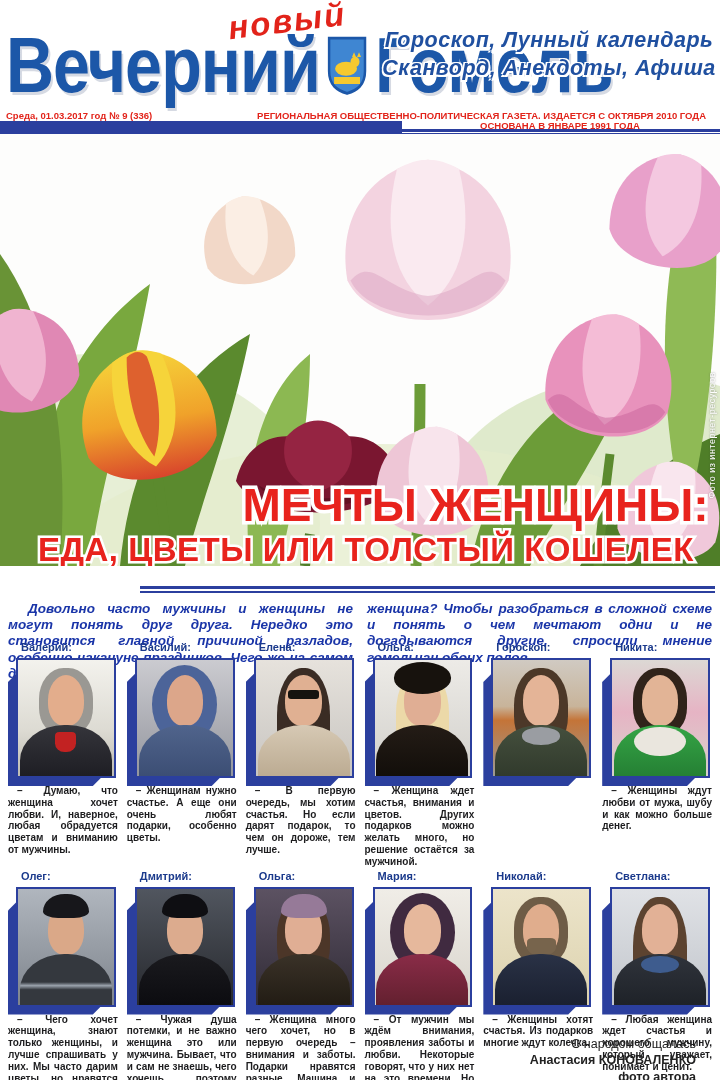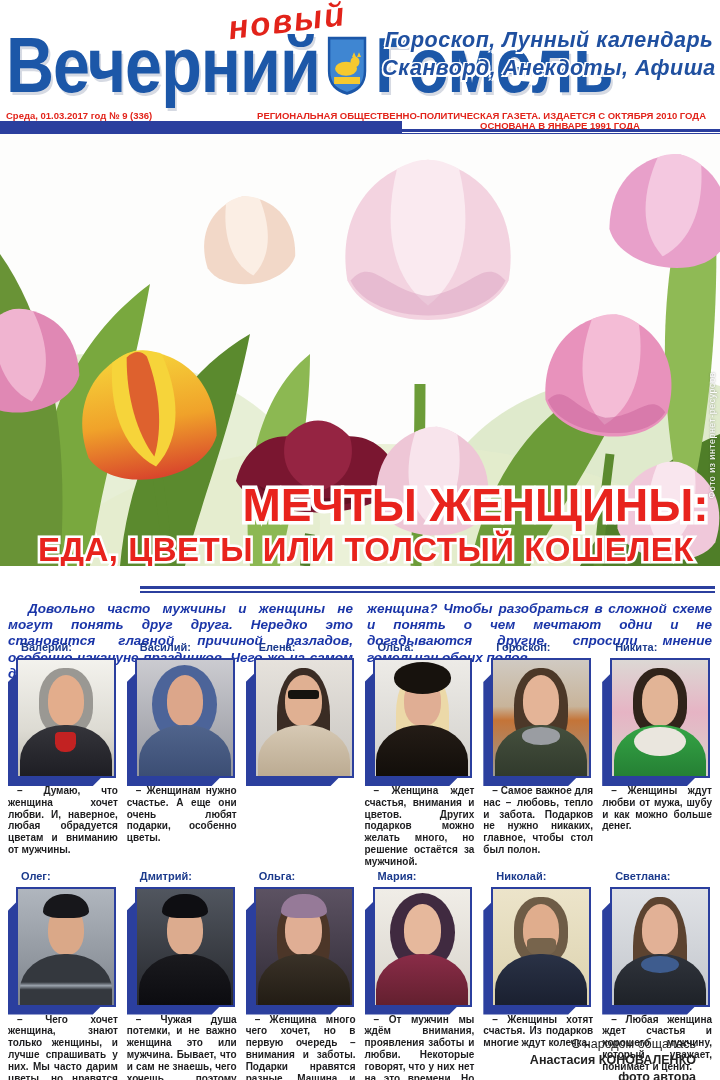"– В первую очередь, мы" div.pquote { html: none -> <div>– В первую очередь, мы хотим счастья. Но если дарят подарок, то чем он дороже, тем лучше.</div> }
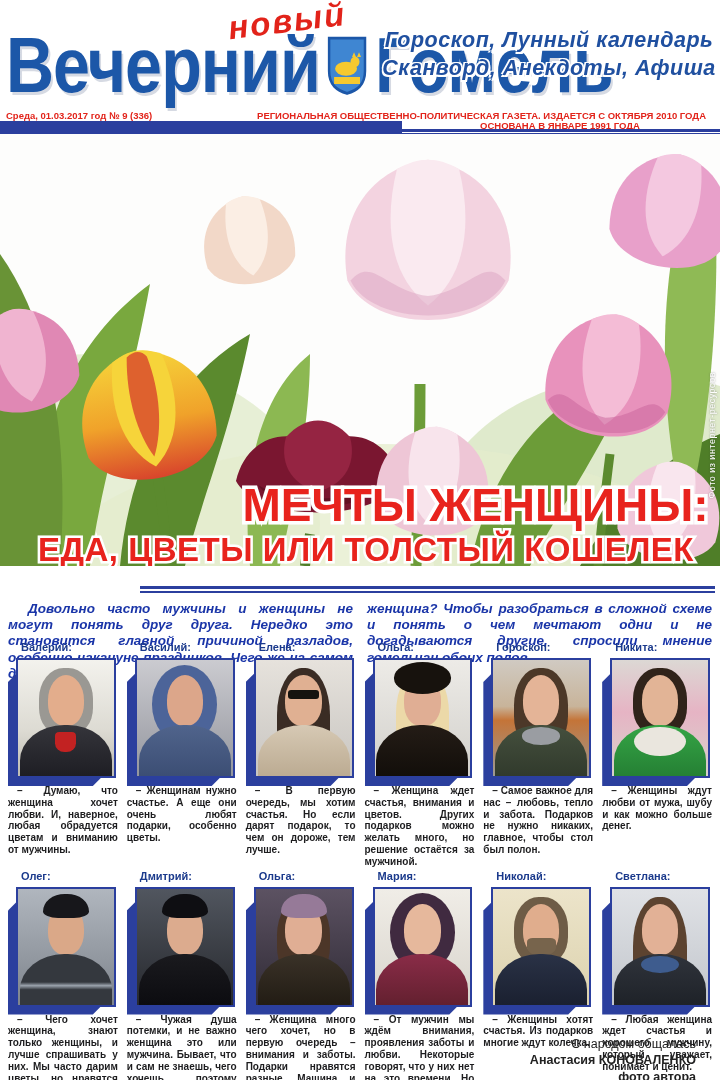"– Самое важное для нас" div.pquote { html: <div>– Самое важное для нас – любовь, тепло и забота. Подарков не нужно никаких, главное, чтобы стол был полон.</div> -> none }
